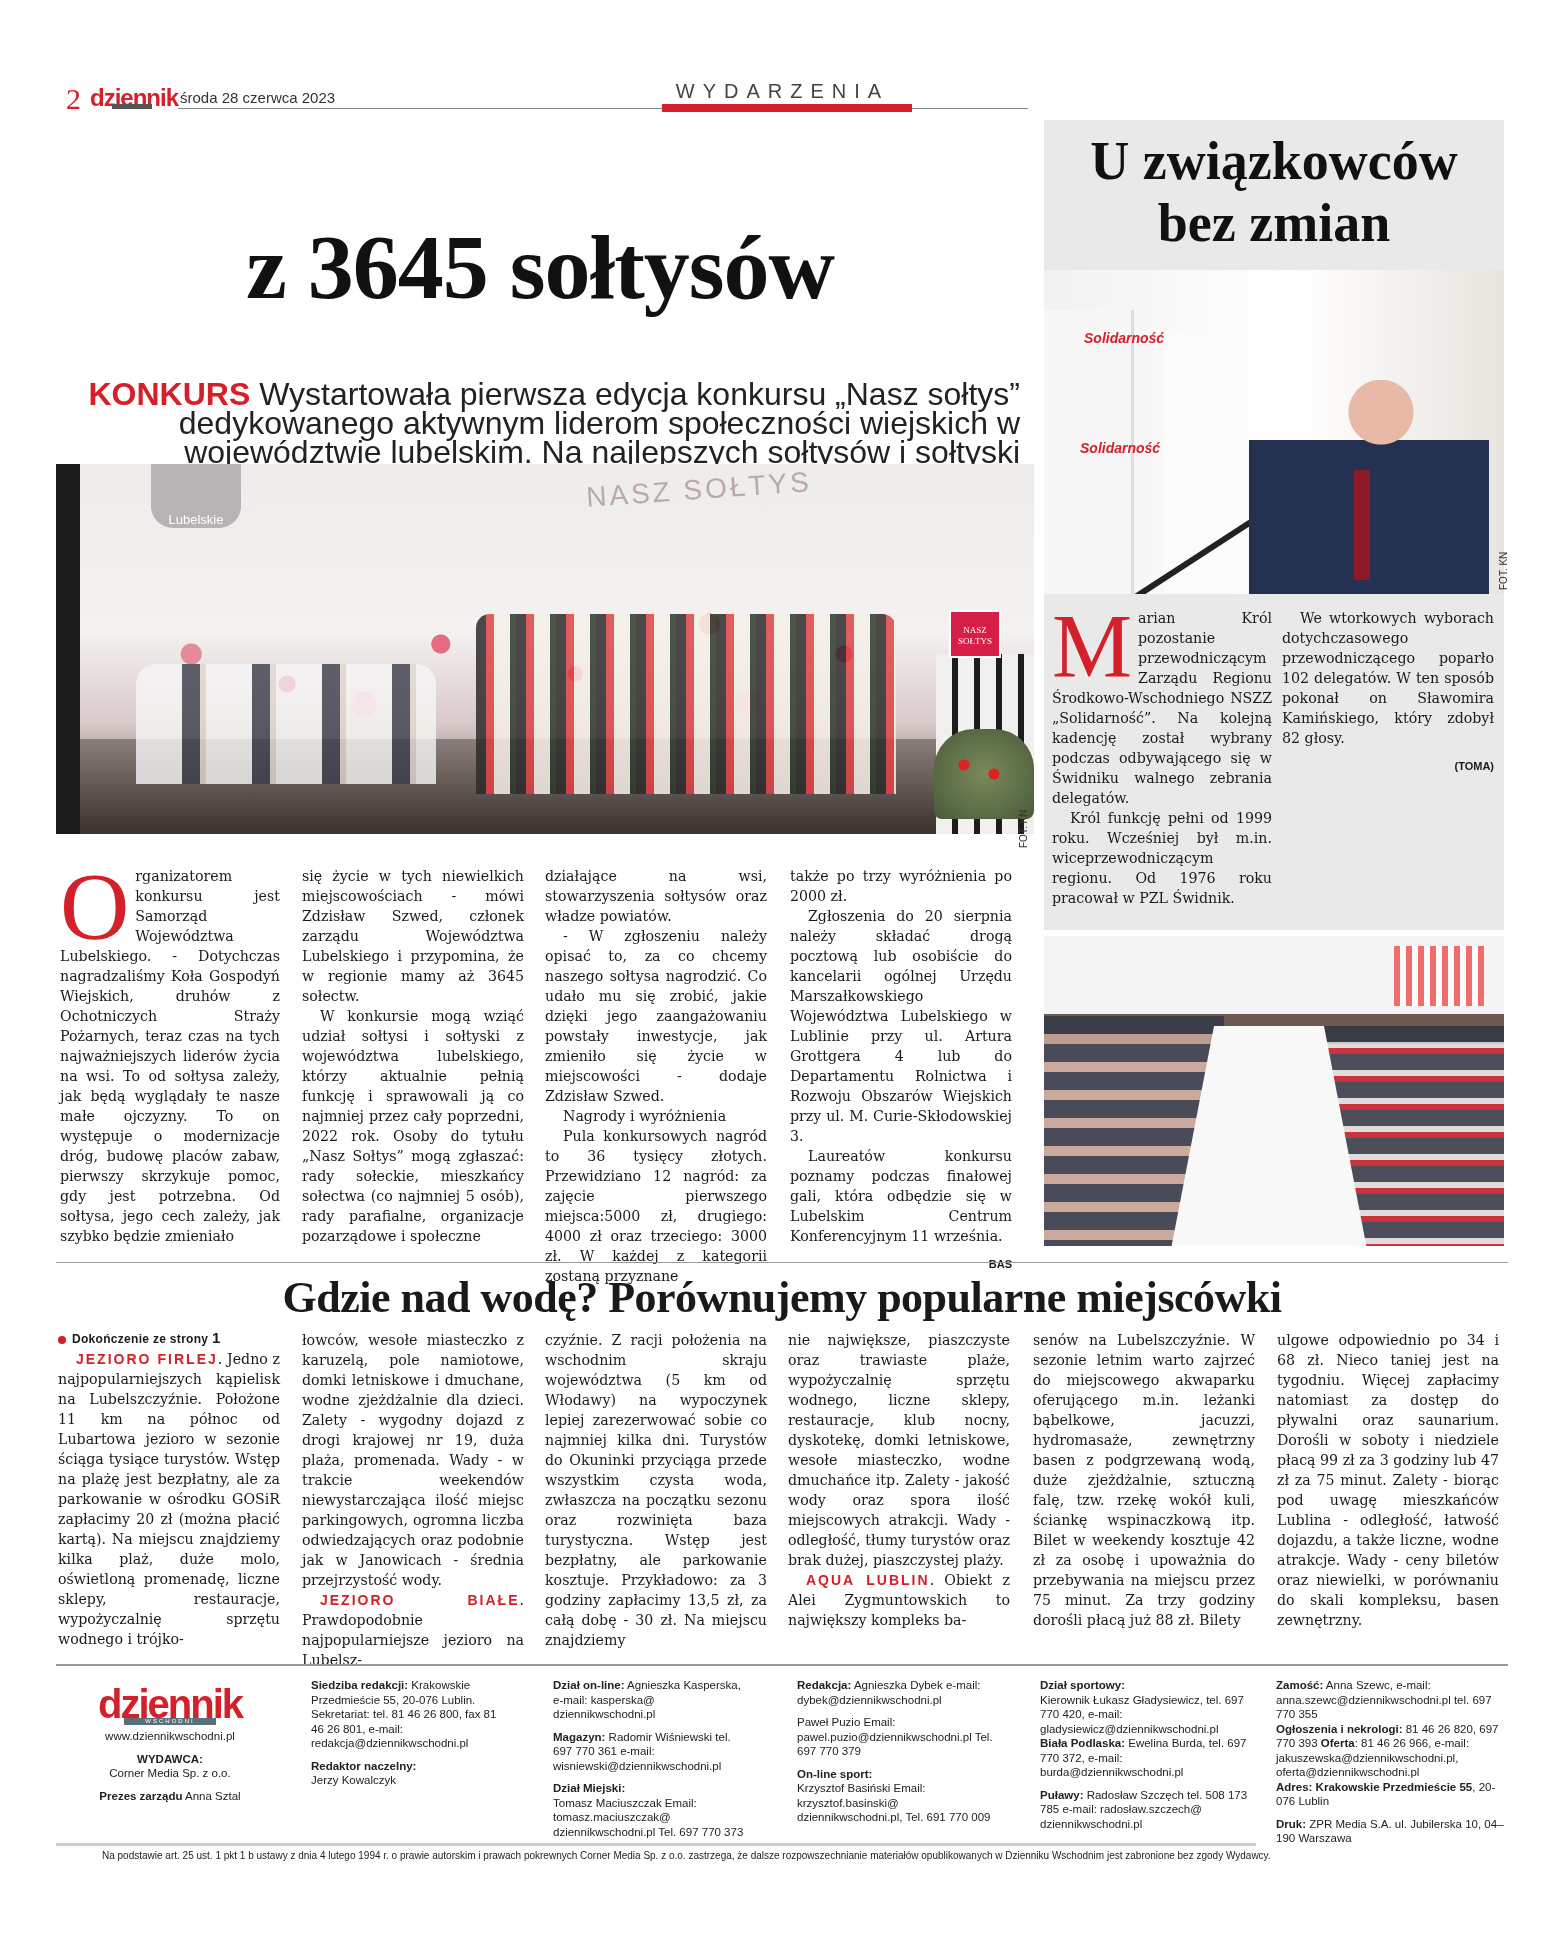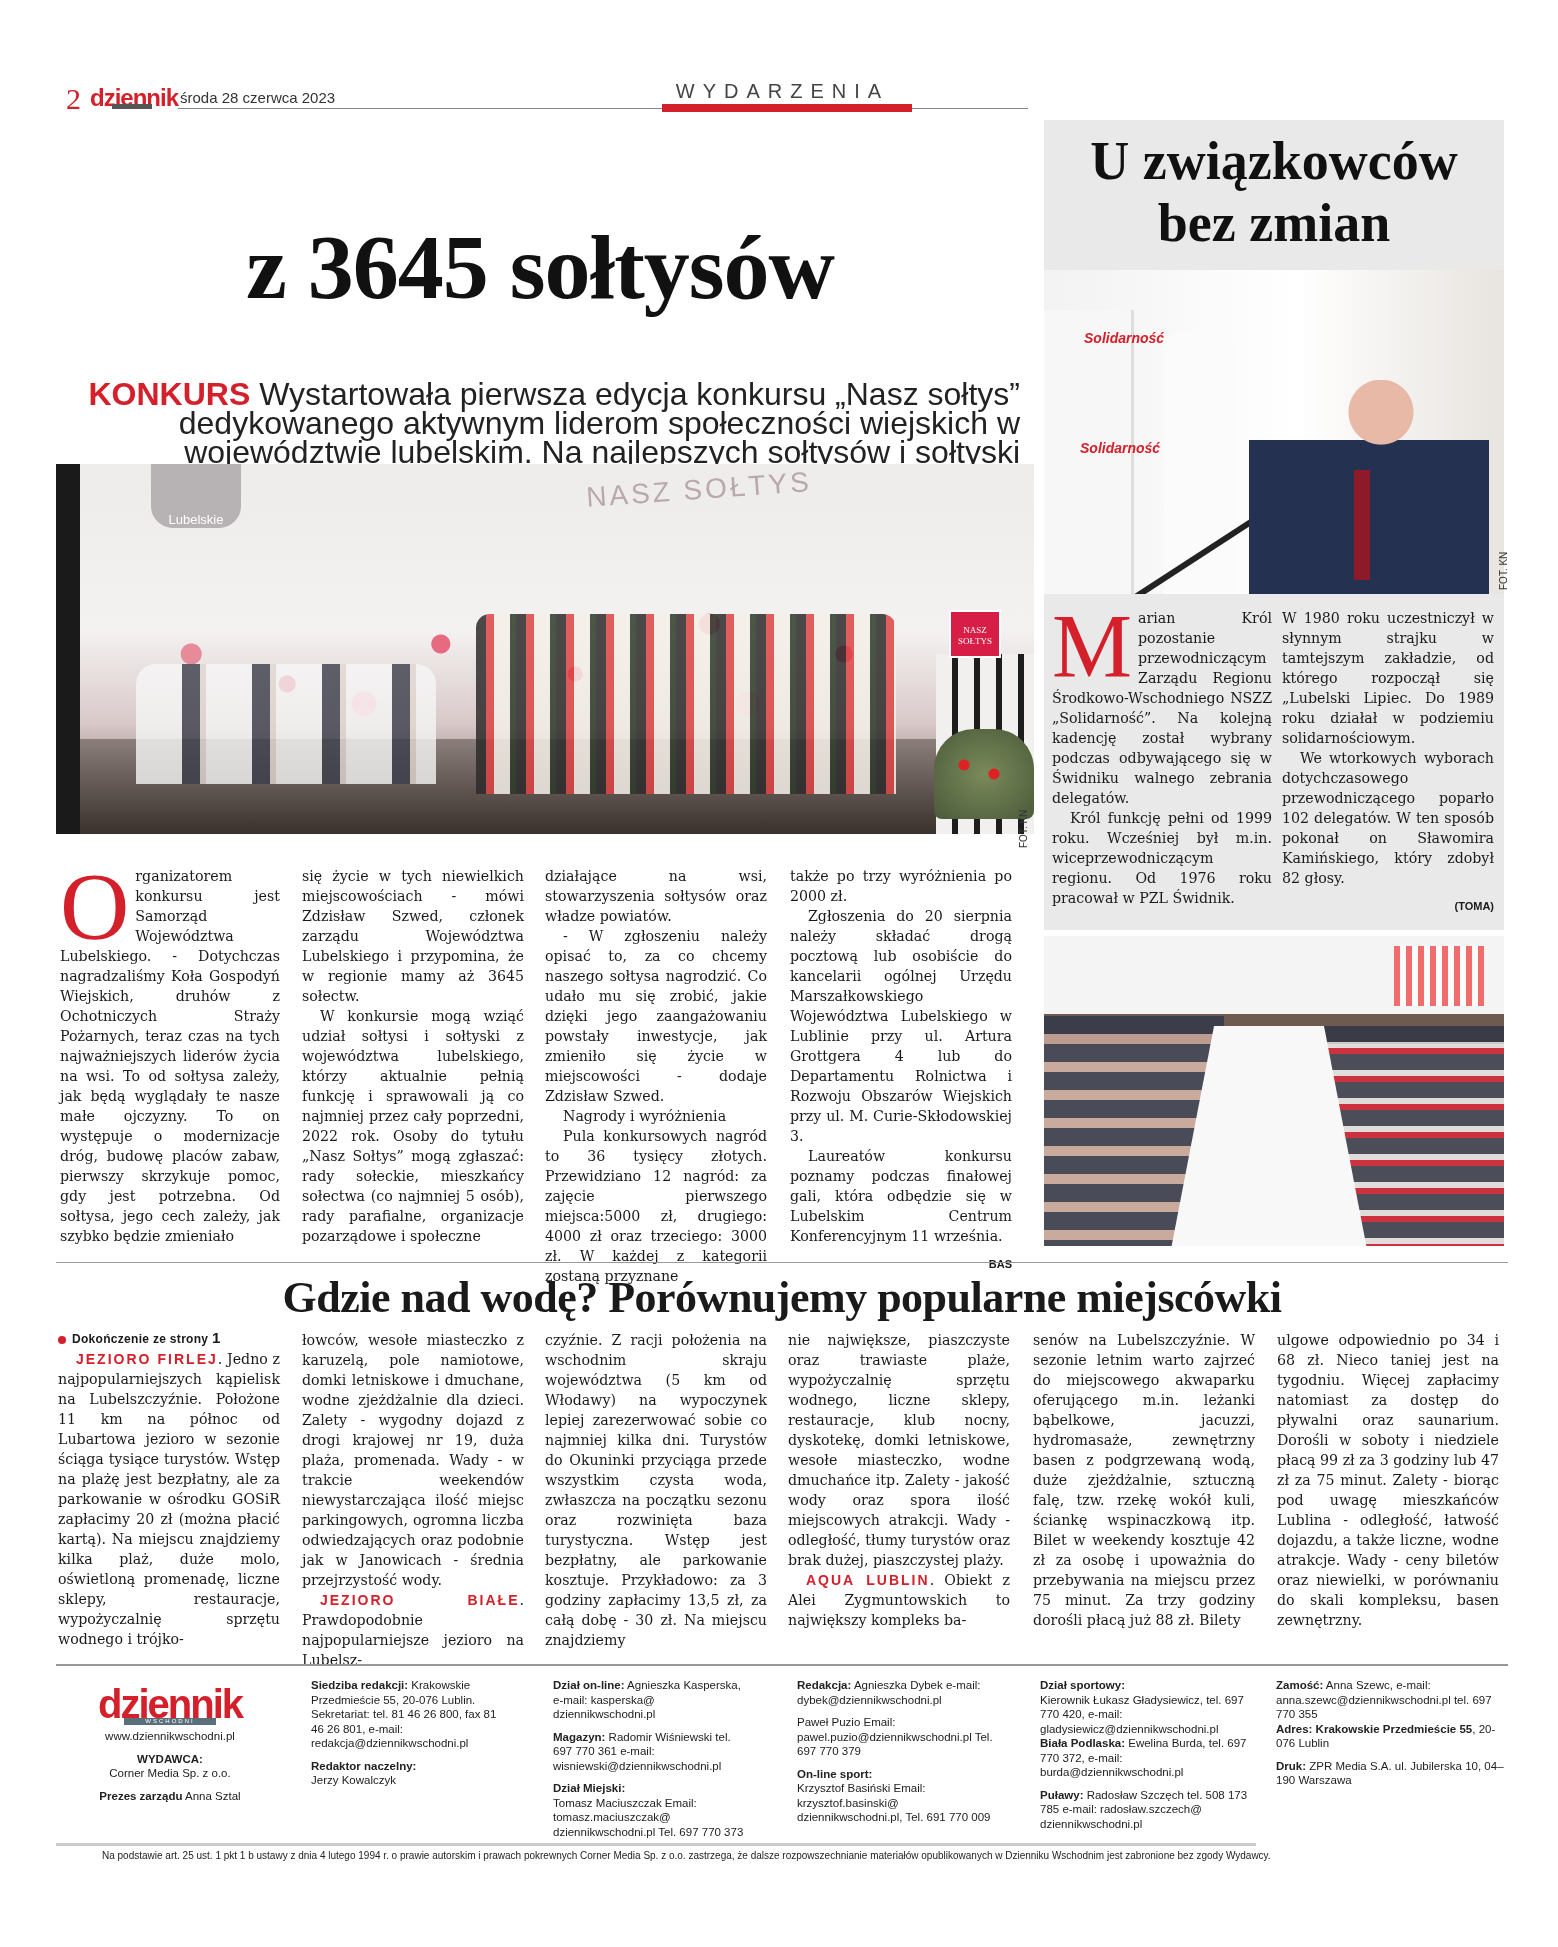"W 1980 roku uczestniczył w" p.noindent { html: <p>W 1980 roku uczestniczył w słynnym strajku w tamtejszym zakładzie, od którego rozpoczął się „Lubelski Lipiec. Do 1989 roku działał w podziemiu solidarnościowym.</p> -> none }
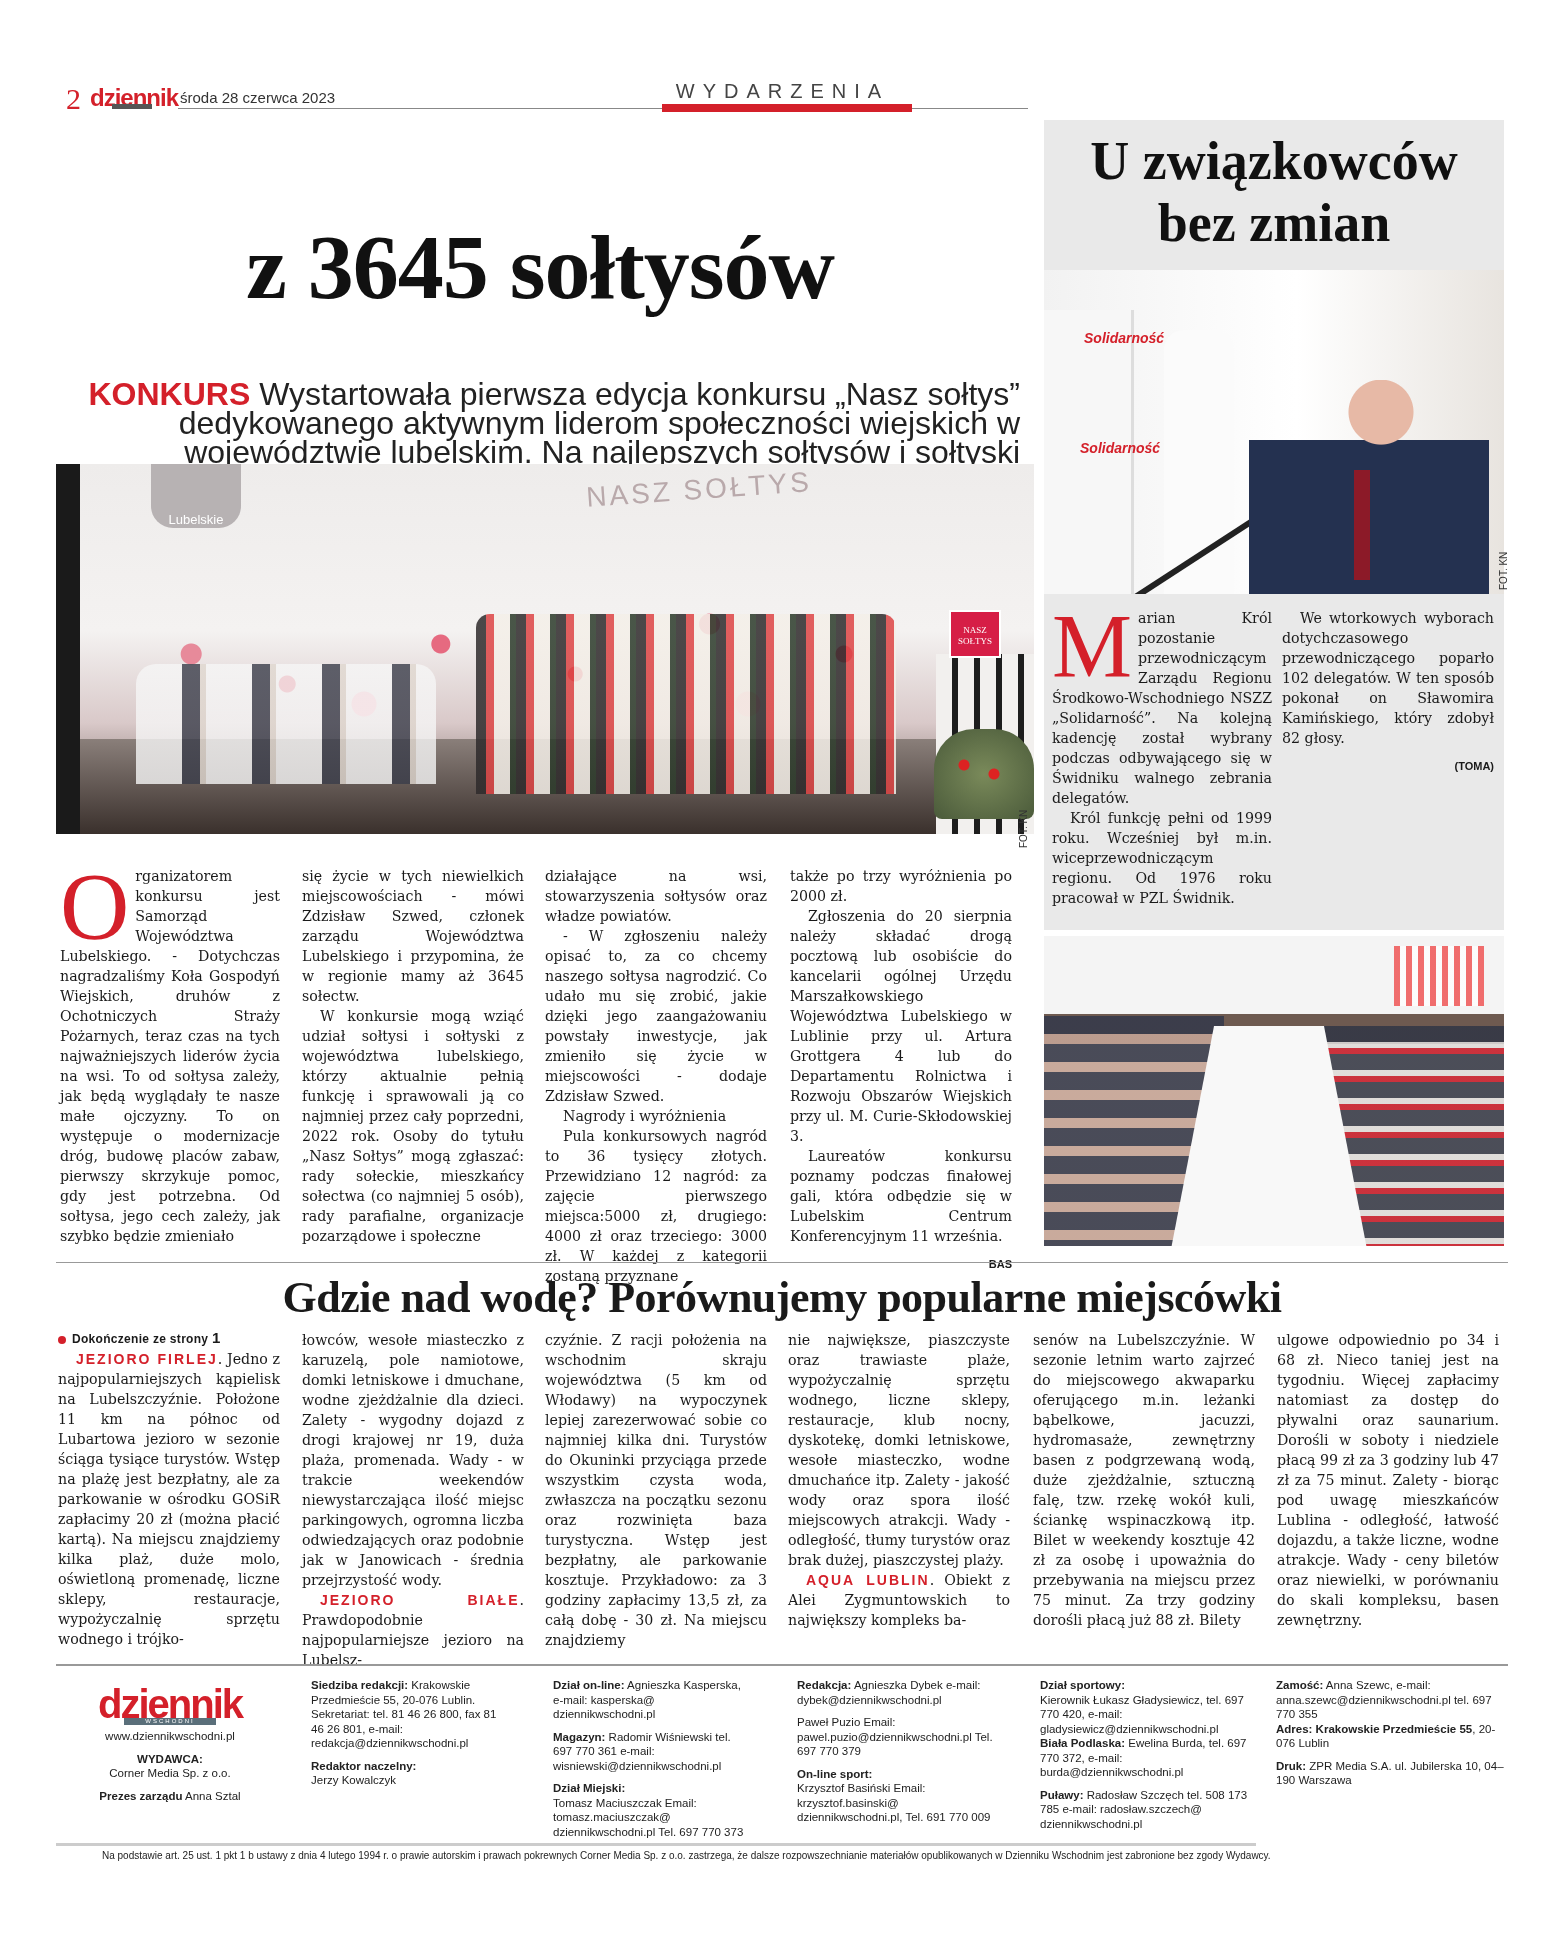"Ogłoszenia i nekrologi: 81 46" div { html: none -> <div><b>Ogłoszenia i nekrologi:</b><span> 81 46 26 820, 697 770 393 </span><b>Oferta</b><span>: 81 46 26 966, e-mail: jakuszewska@dziennikwschodni.pl, oferta@dziennikwschodni.pl</span></div> }
